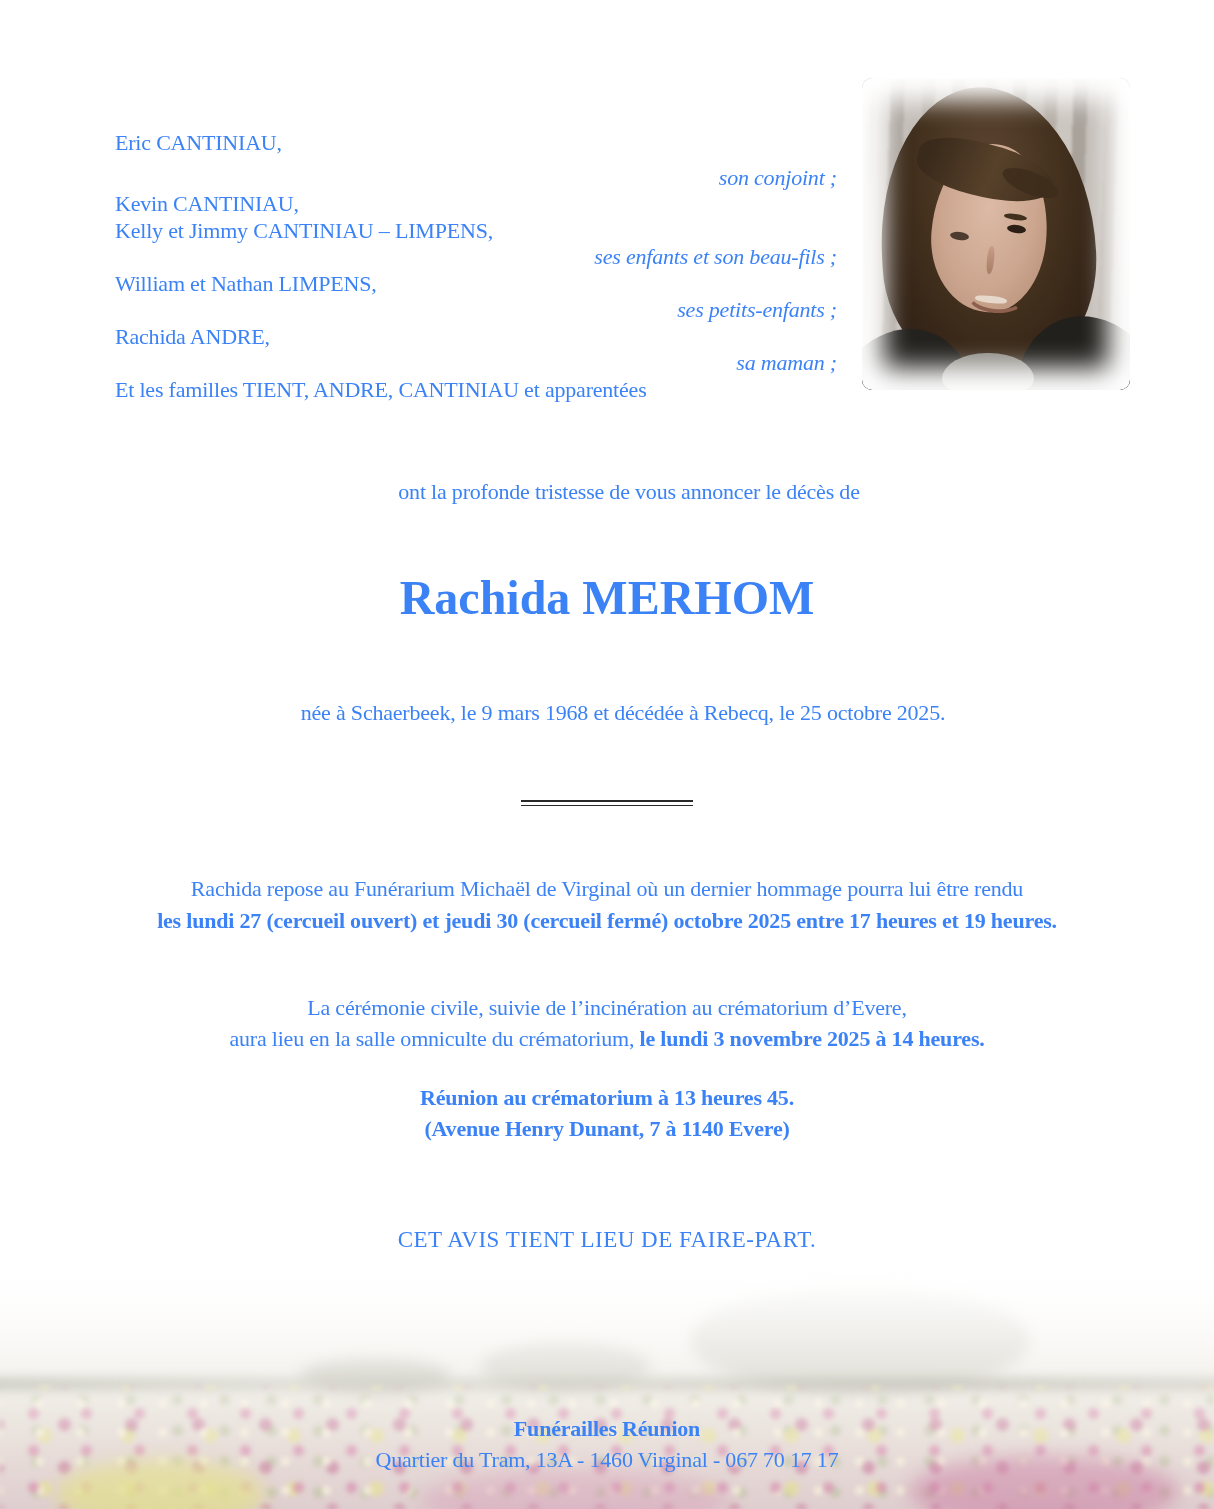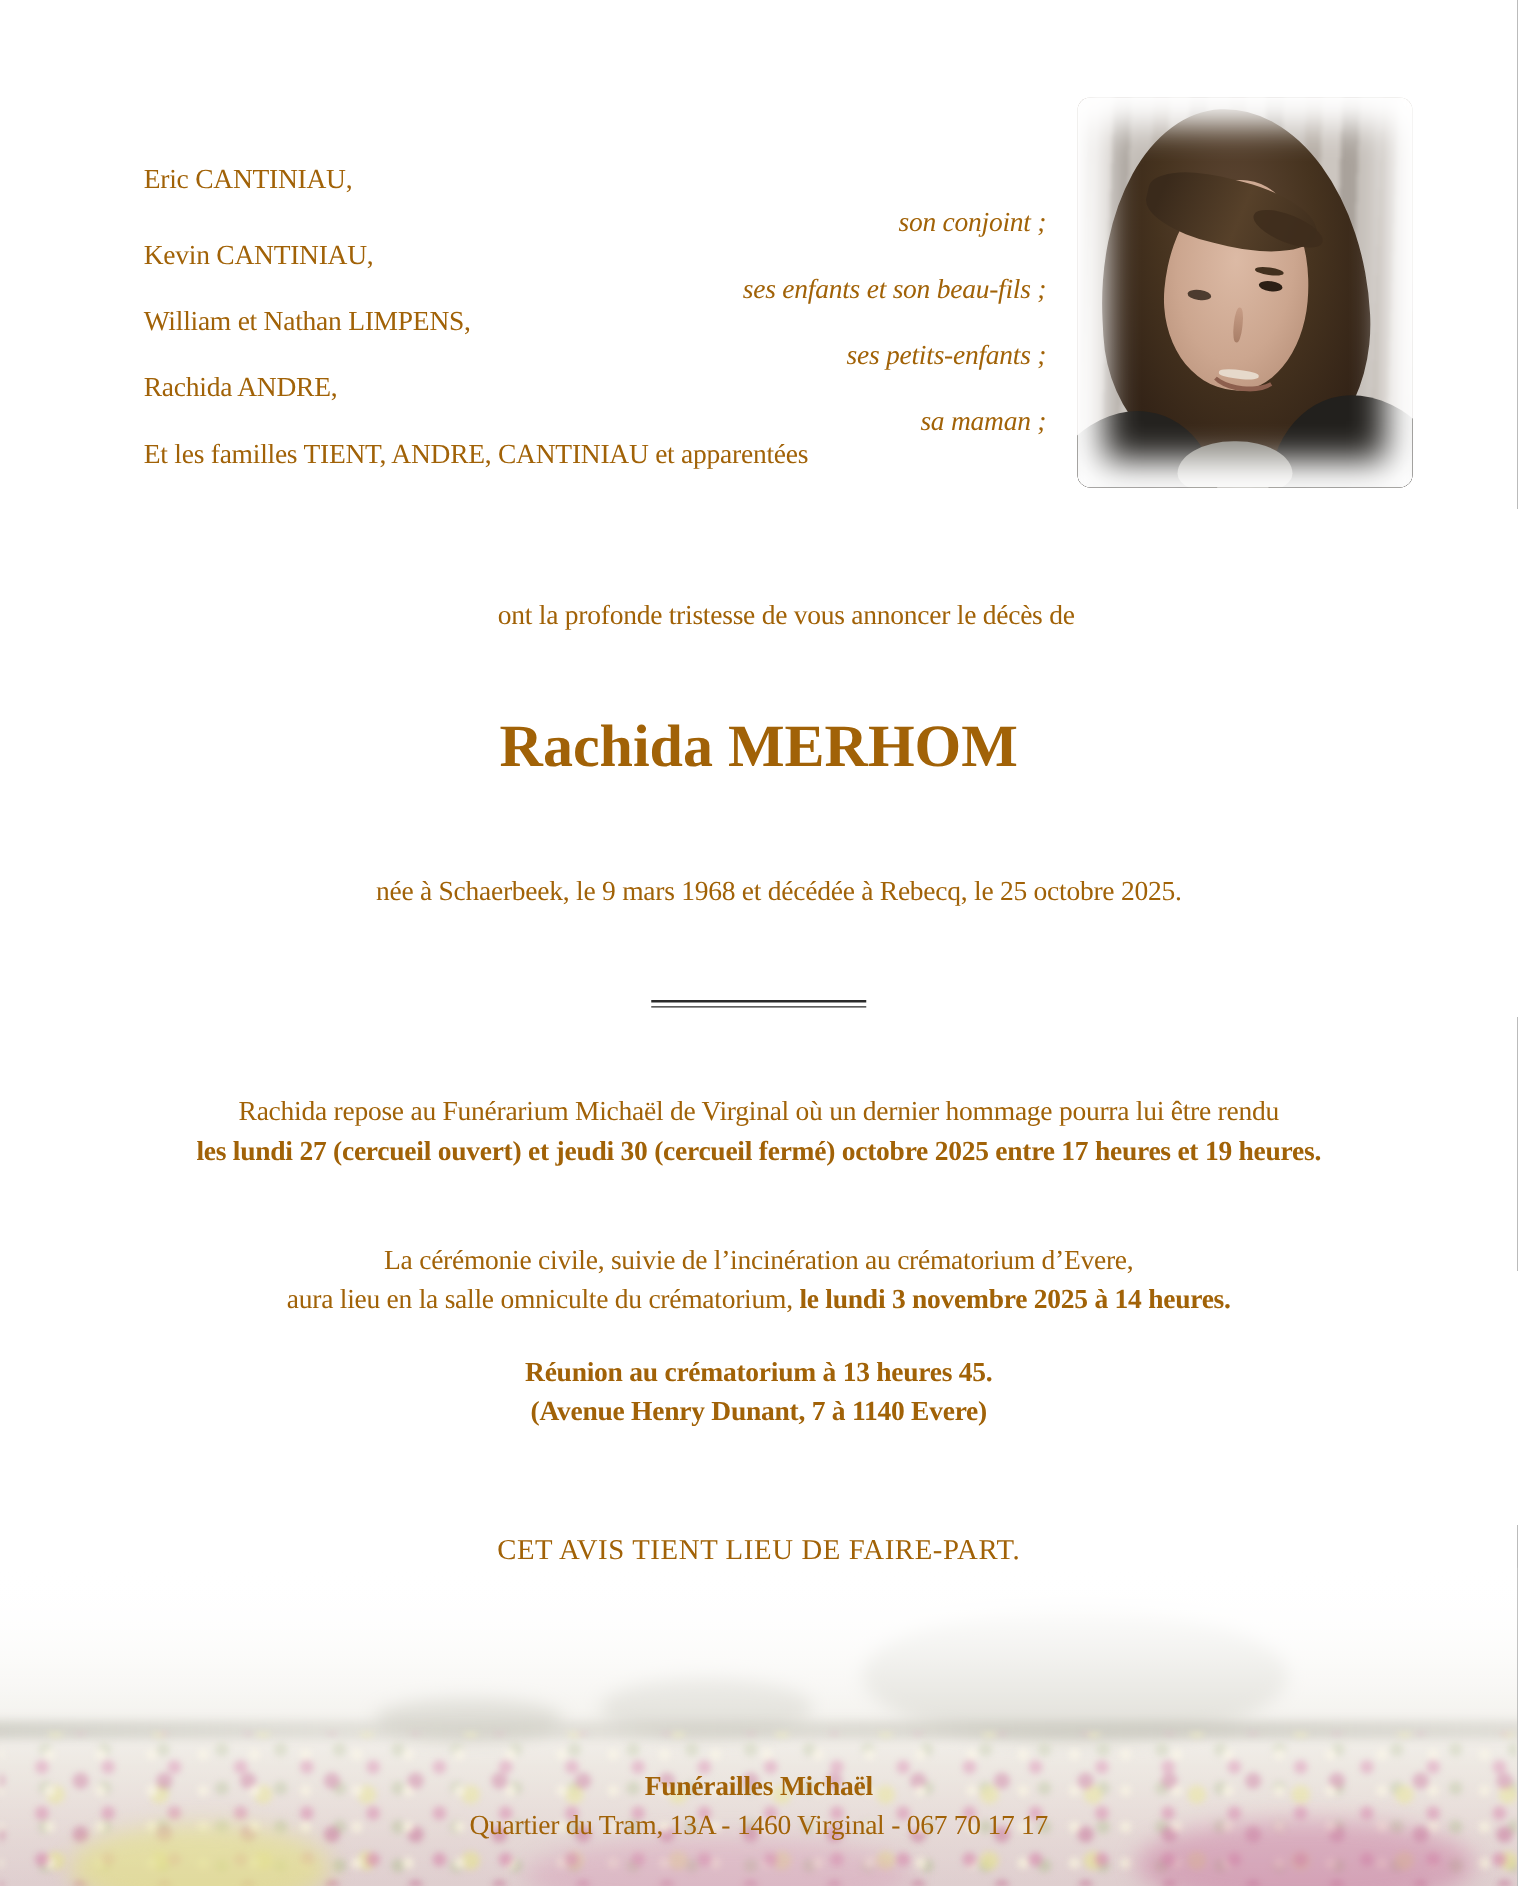"Eric CANTINIAU," .page { color: #a16207 -> #3b82f6 }
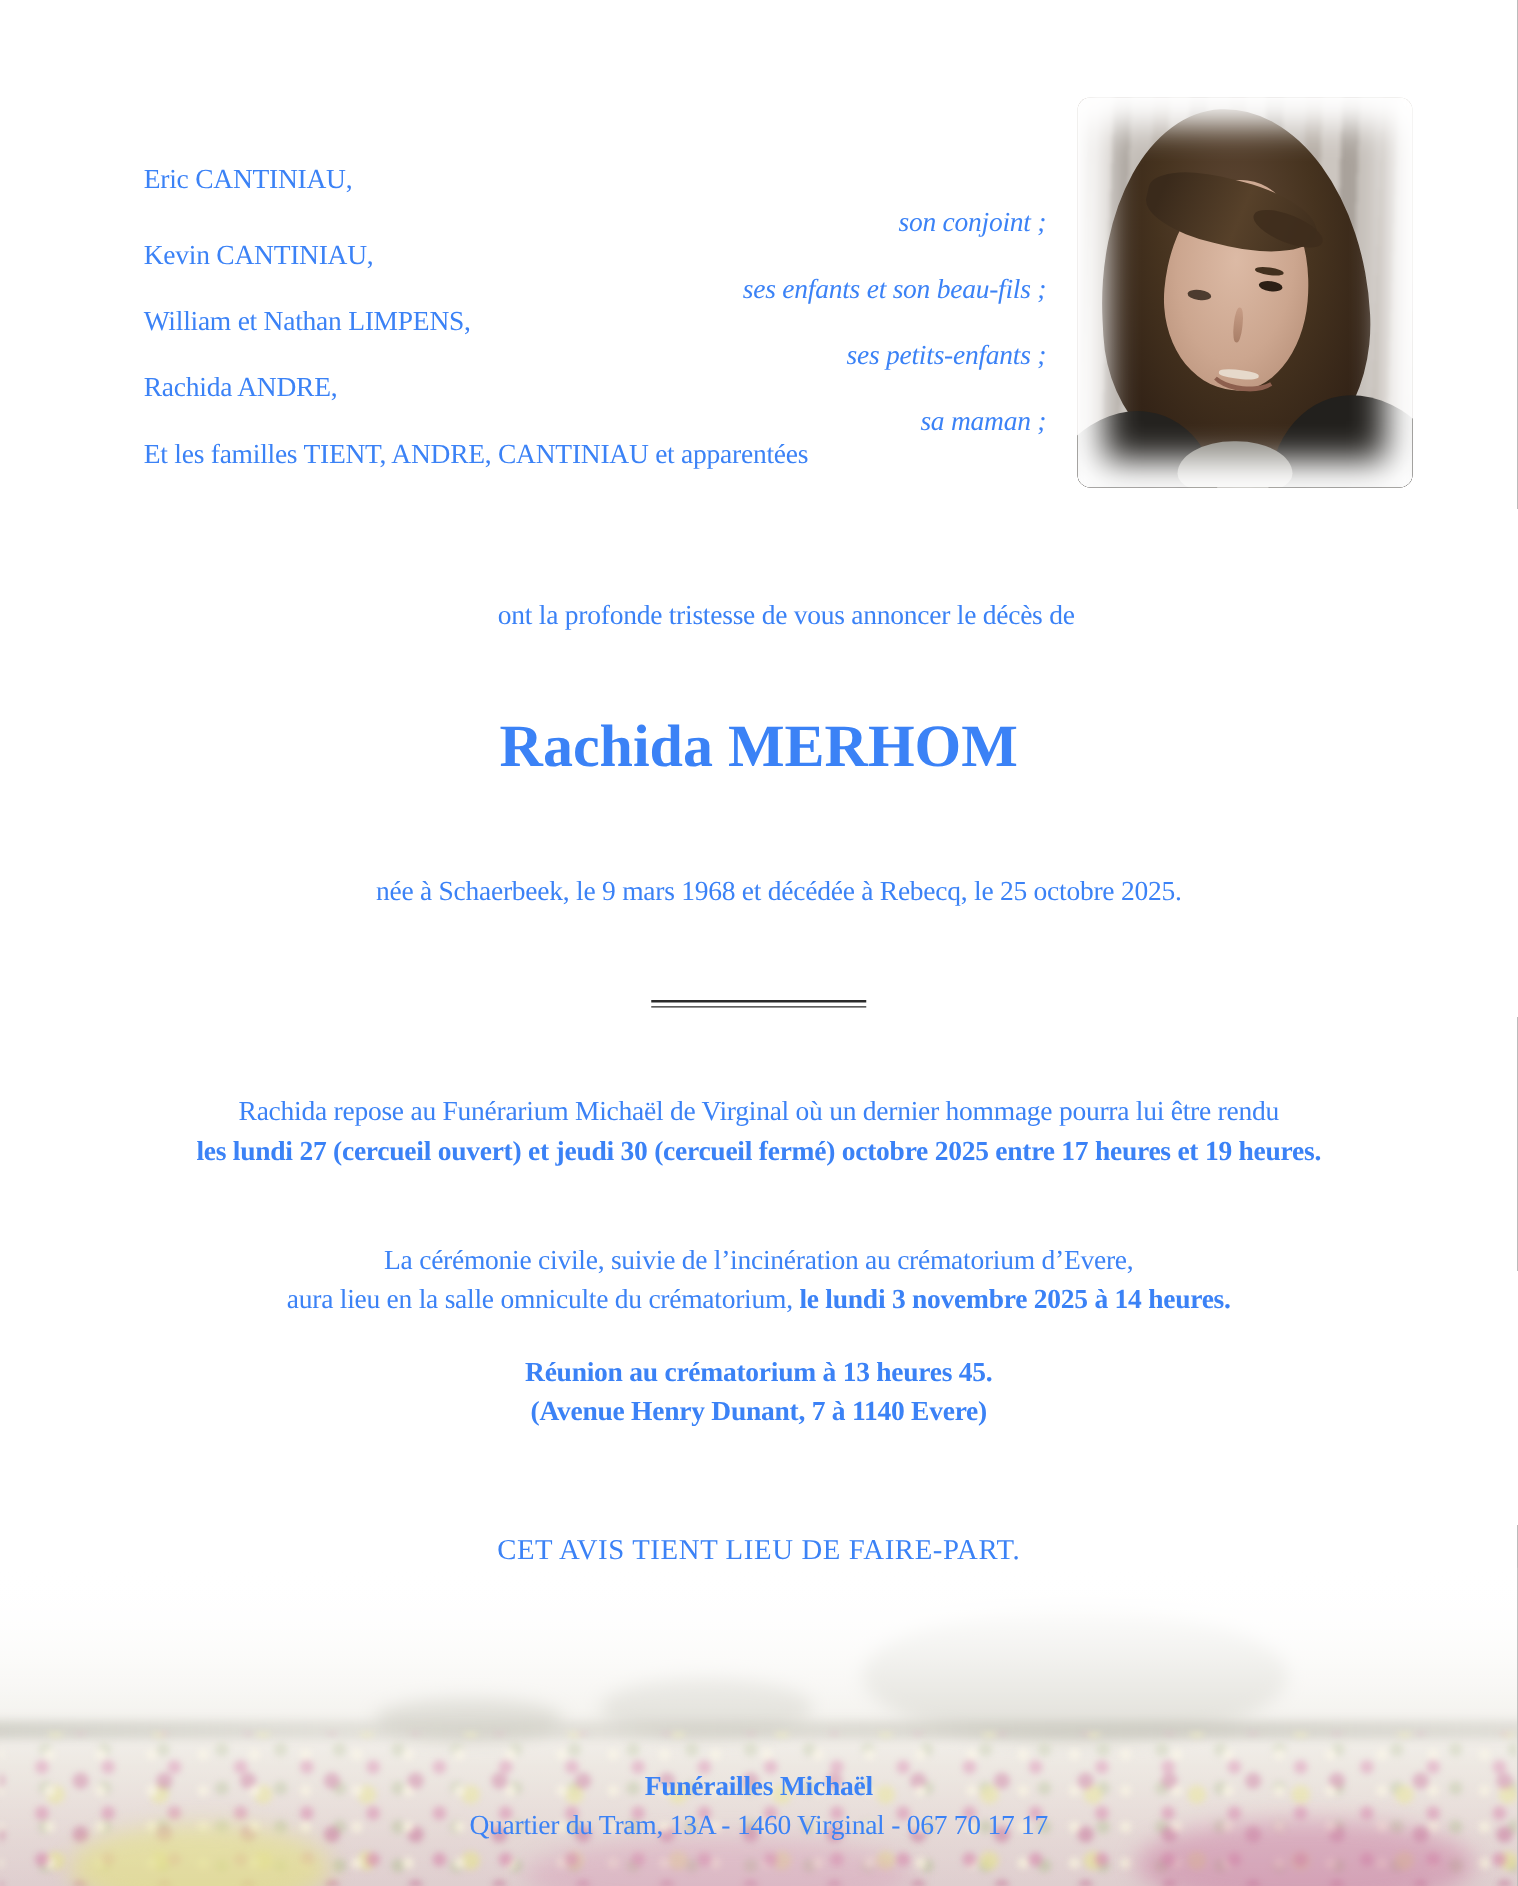"Kelly et Jimmy CANTINIAU –" div.fline { html: none -> <div>Kelly et Jimmy CANTINIAU – LIMPENS,</div> }
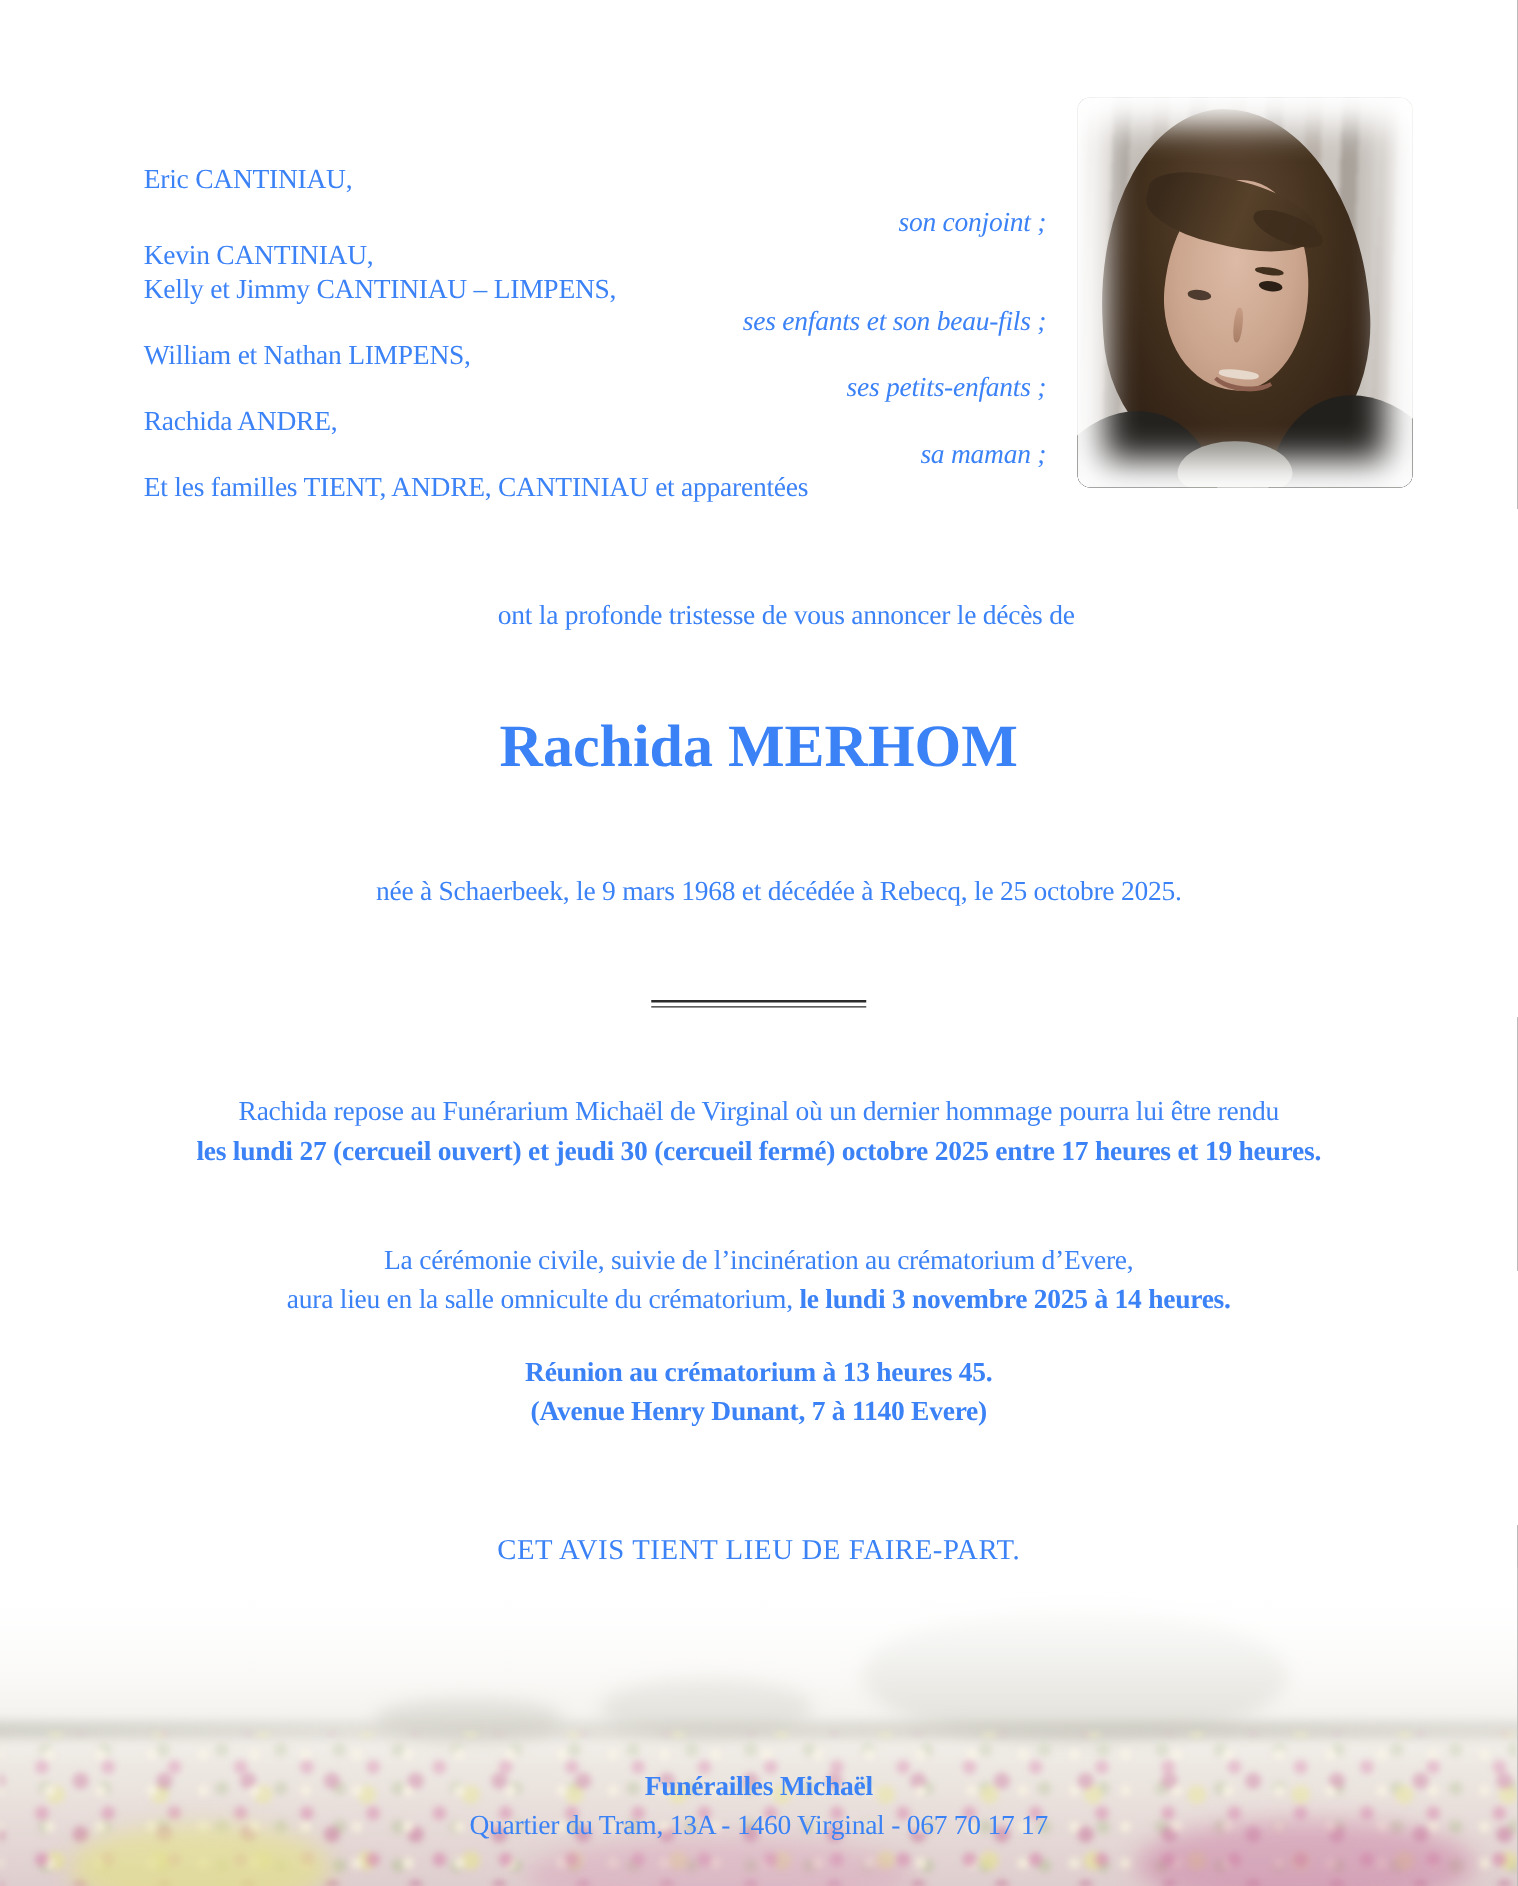"Funérailles Michaël" div.b { text: Michaël -> Réunion }
